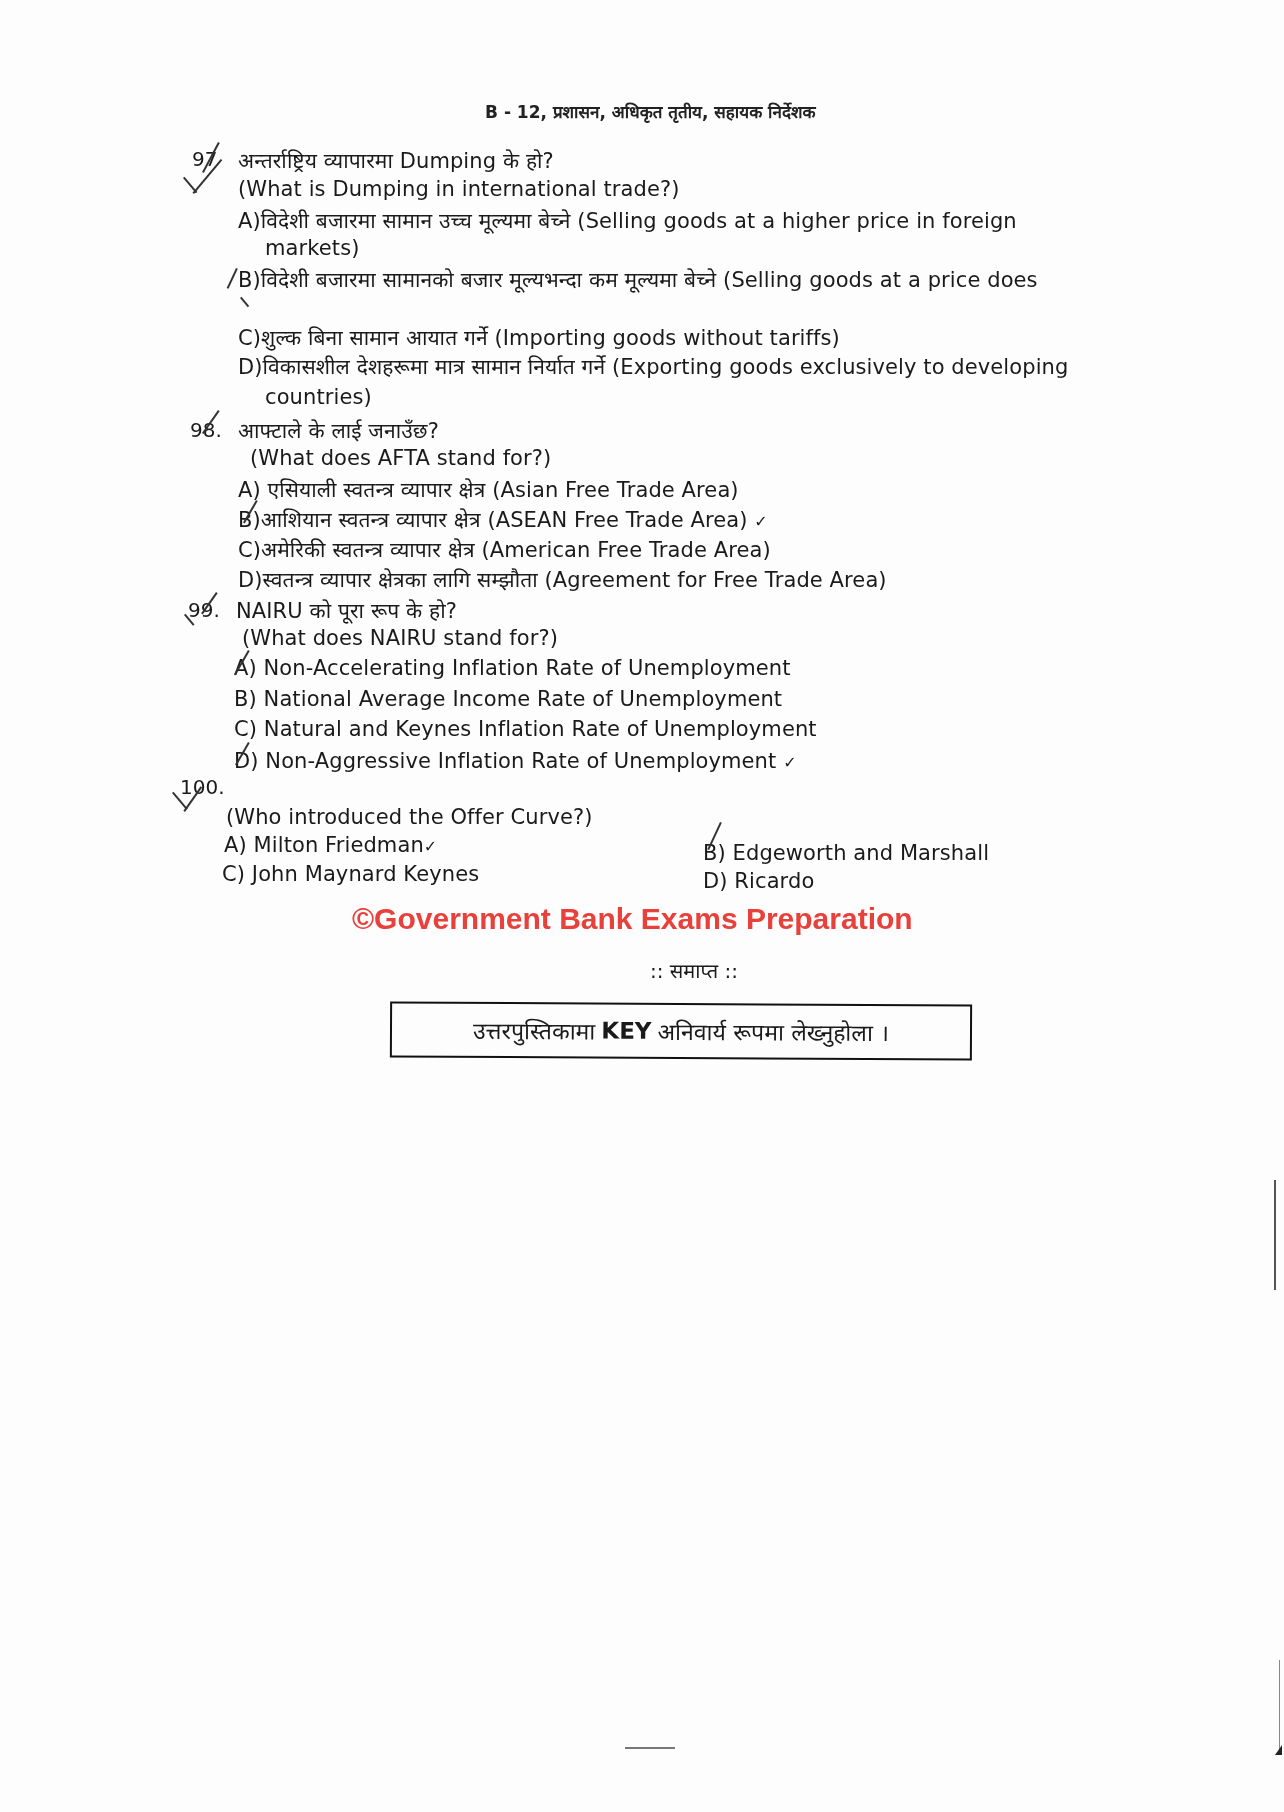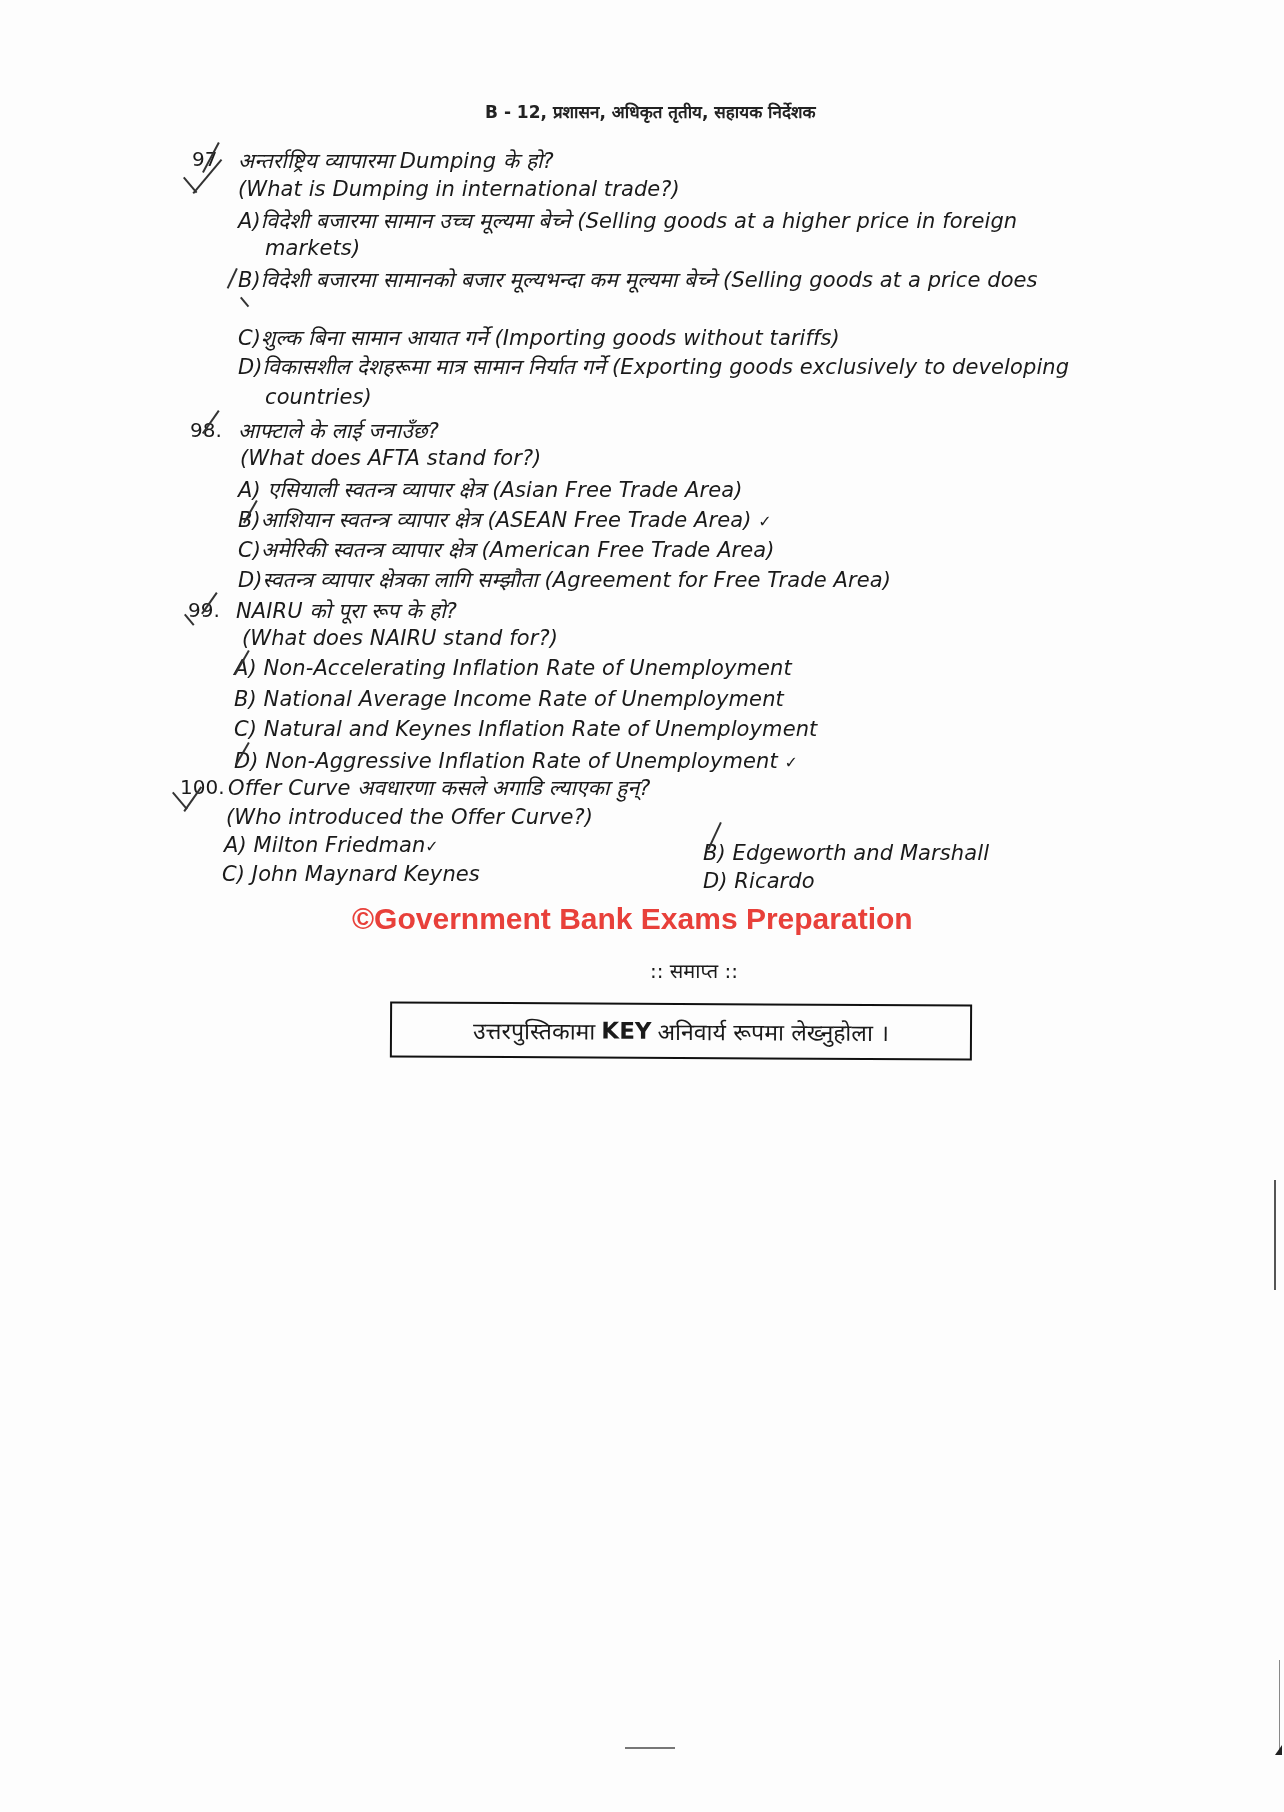"अन्तर्राष्ट्रिय व्यापारमा Dumping के हो?" .line { font-style: italic -> none }
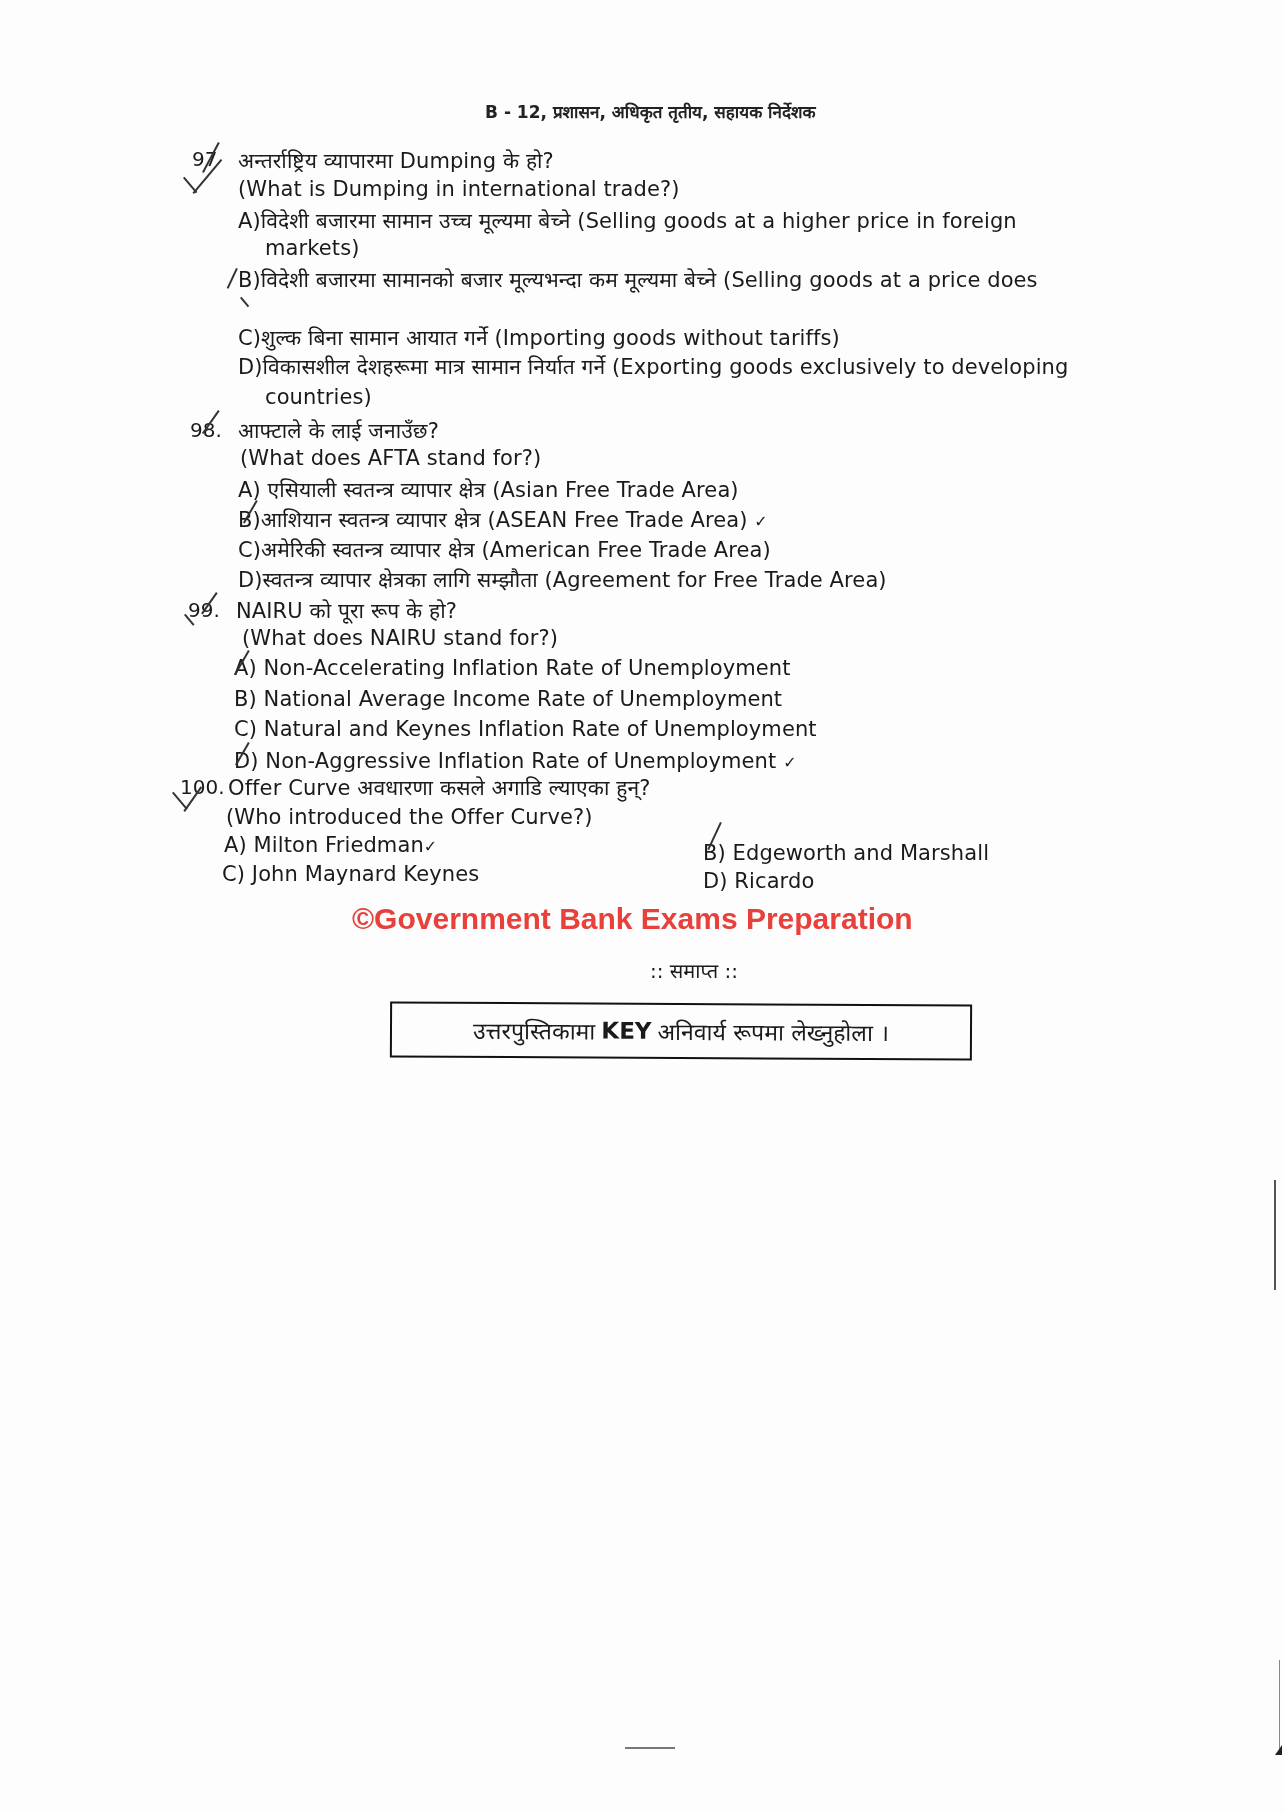"(What does AFTA stand for?)" div.line { left: 240px -> 250px }
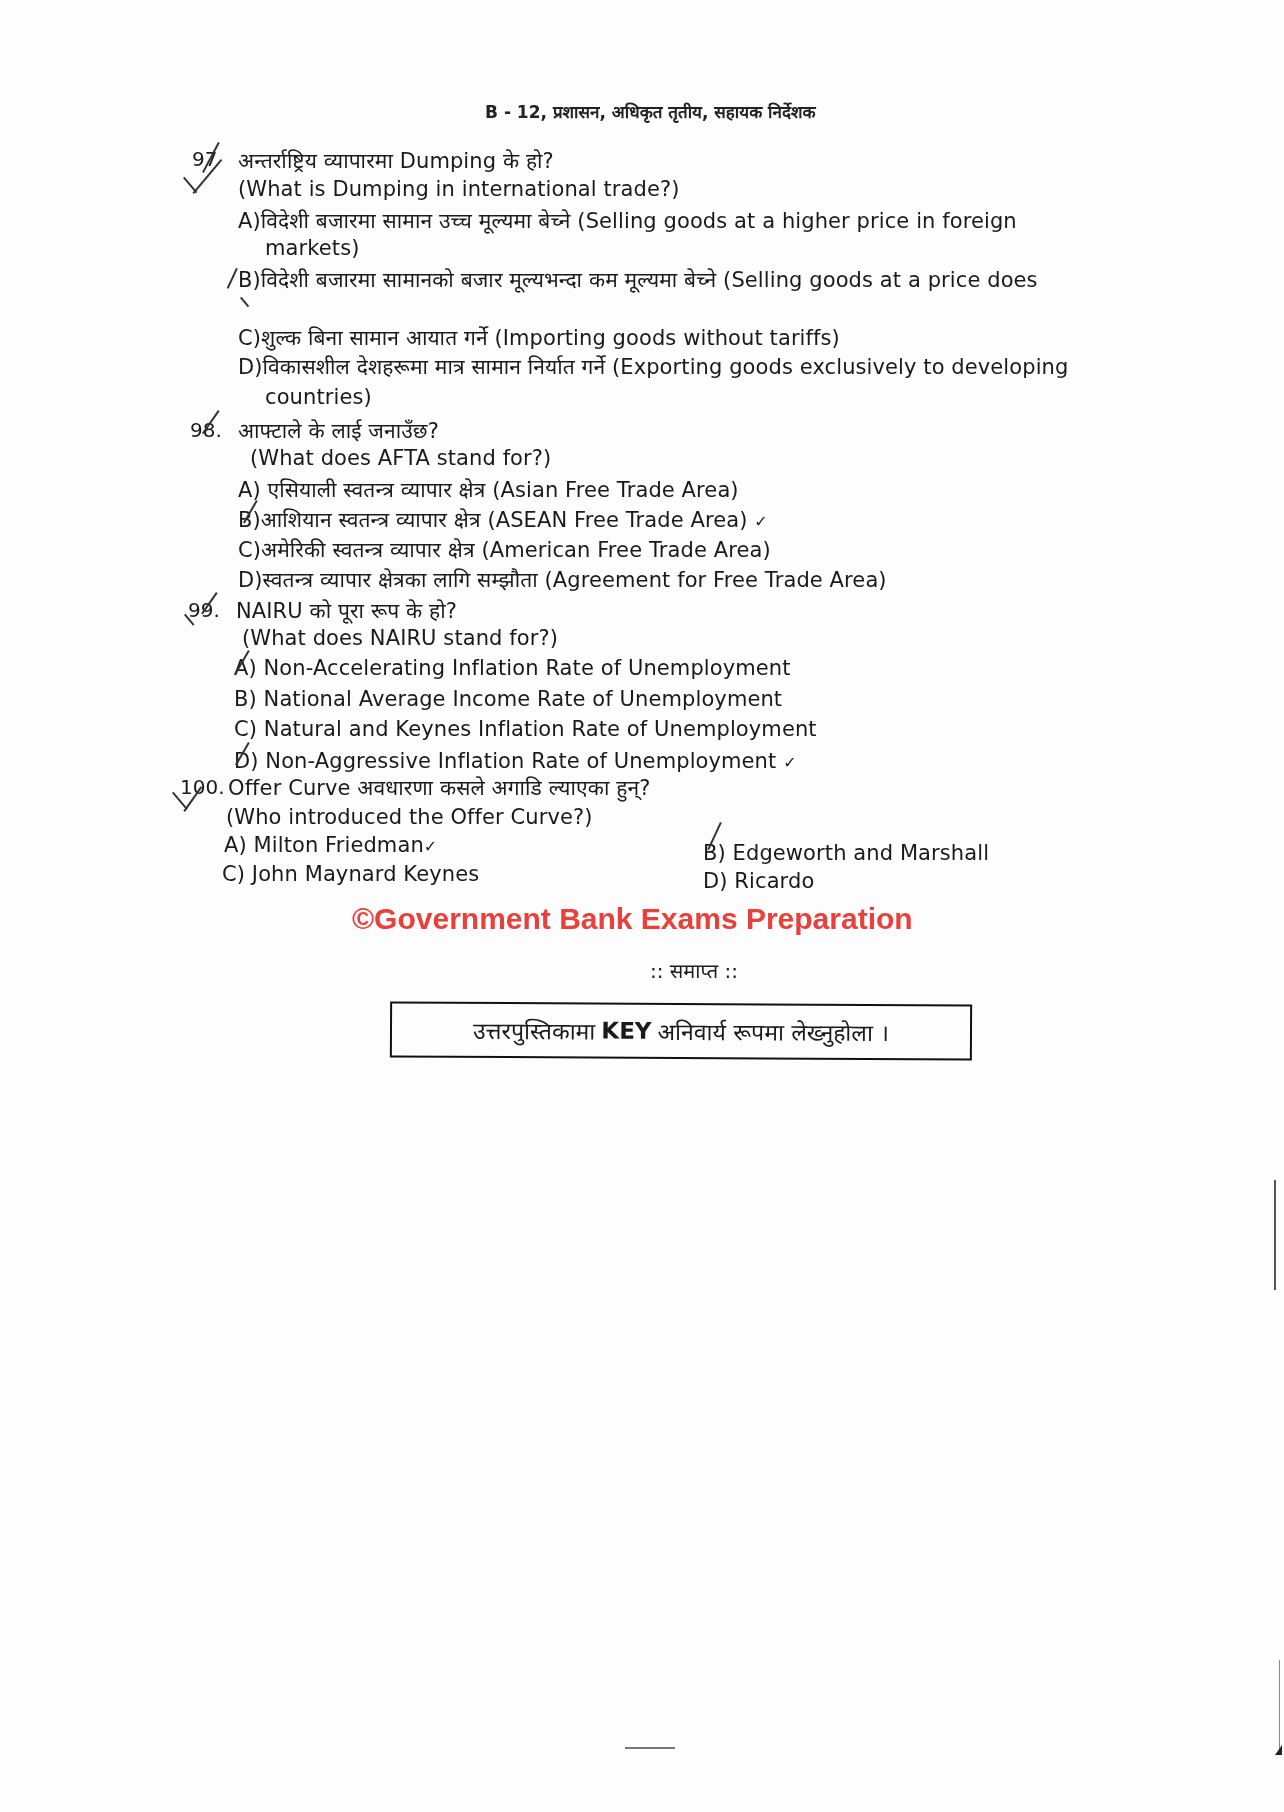"Offer Curve अवधारणा कसले अगाडि" div.line { html: <div>Offer Curve अवधारणा कसले अगाडि ल्याएका हुन्?</div> -> none }
